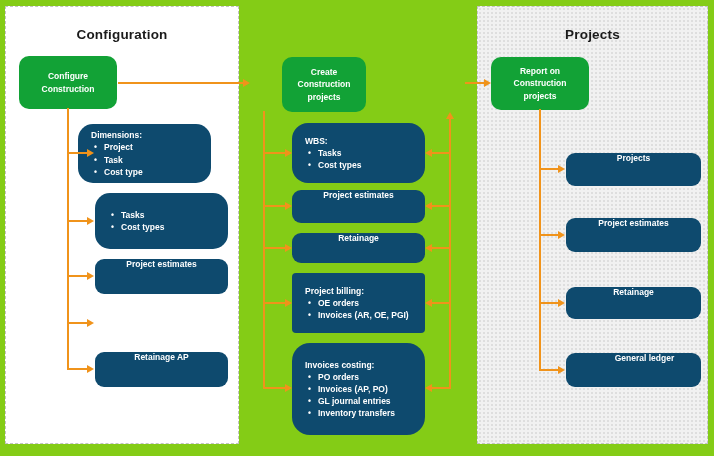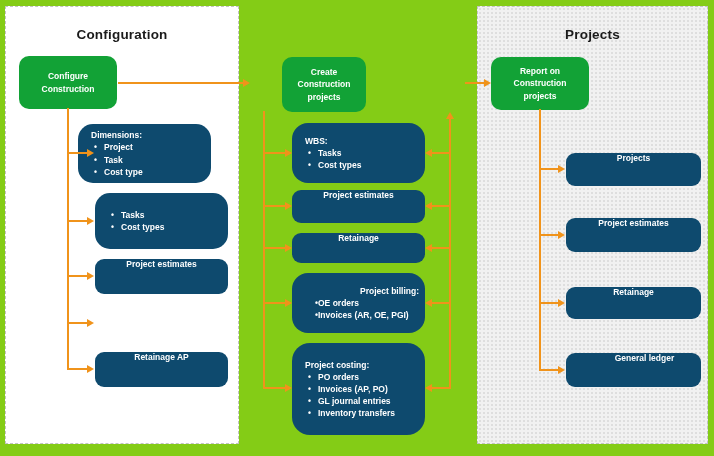"Project billing:" div.bbox { border-radius: 16px -> 4px; text-align: right -> none }
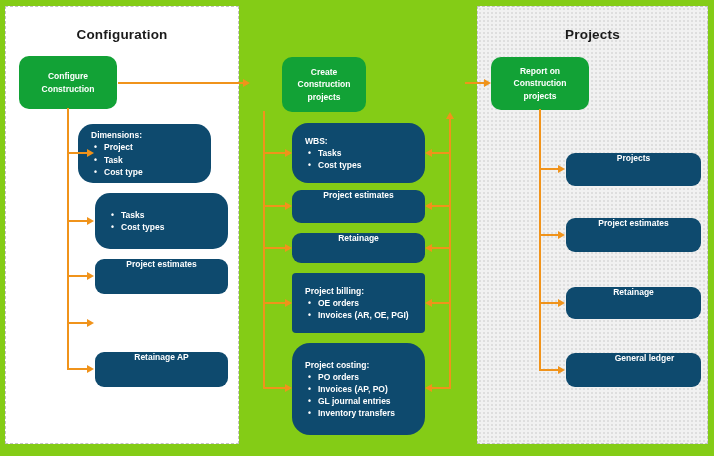"Project costing:" div.btitle { text: Project -> Invoices }
